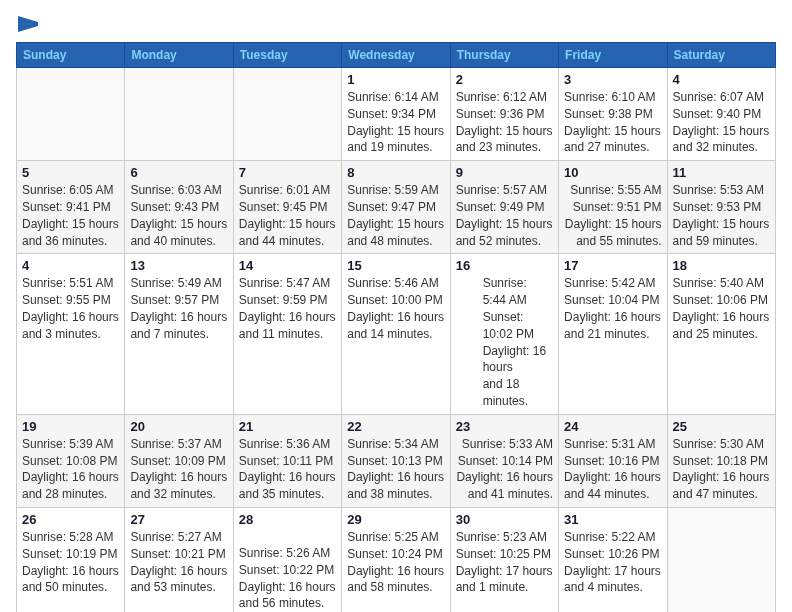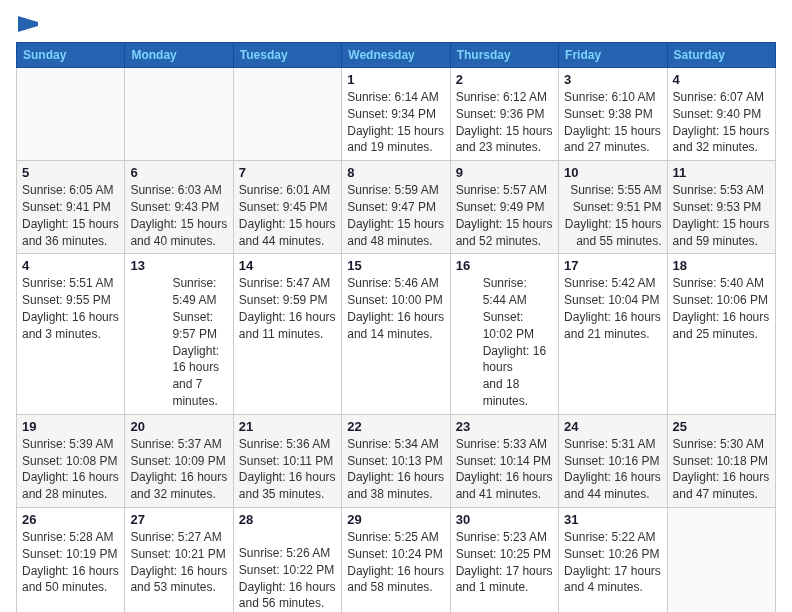"Sunrise: 5:49 AM" div.day-info { margin-left: 42px -> none }
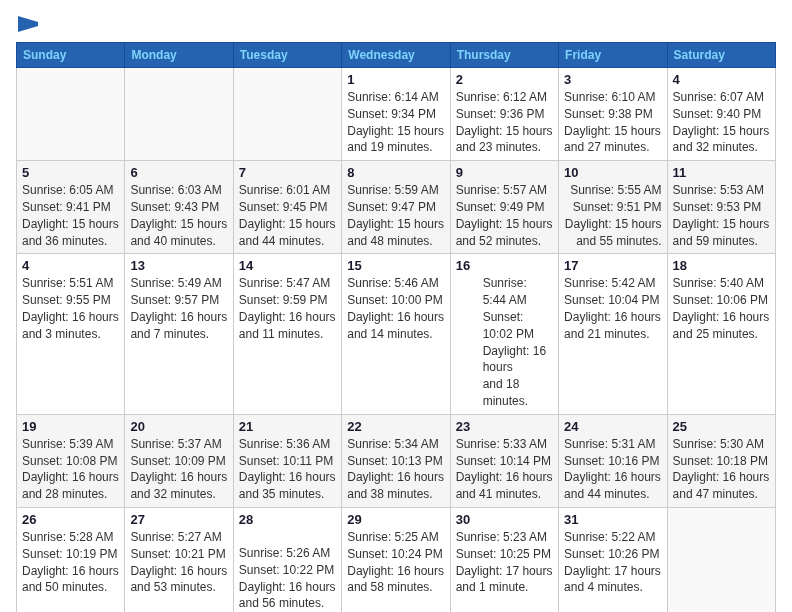"Sunrise: 5:33 AM" div.day-info { text-align: none -> right }
